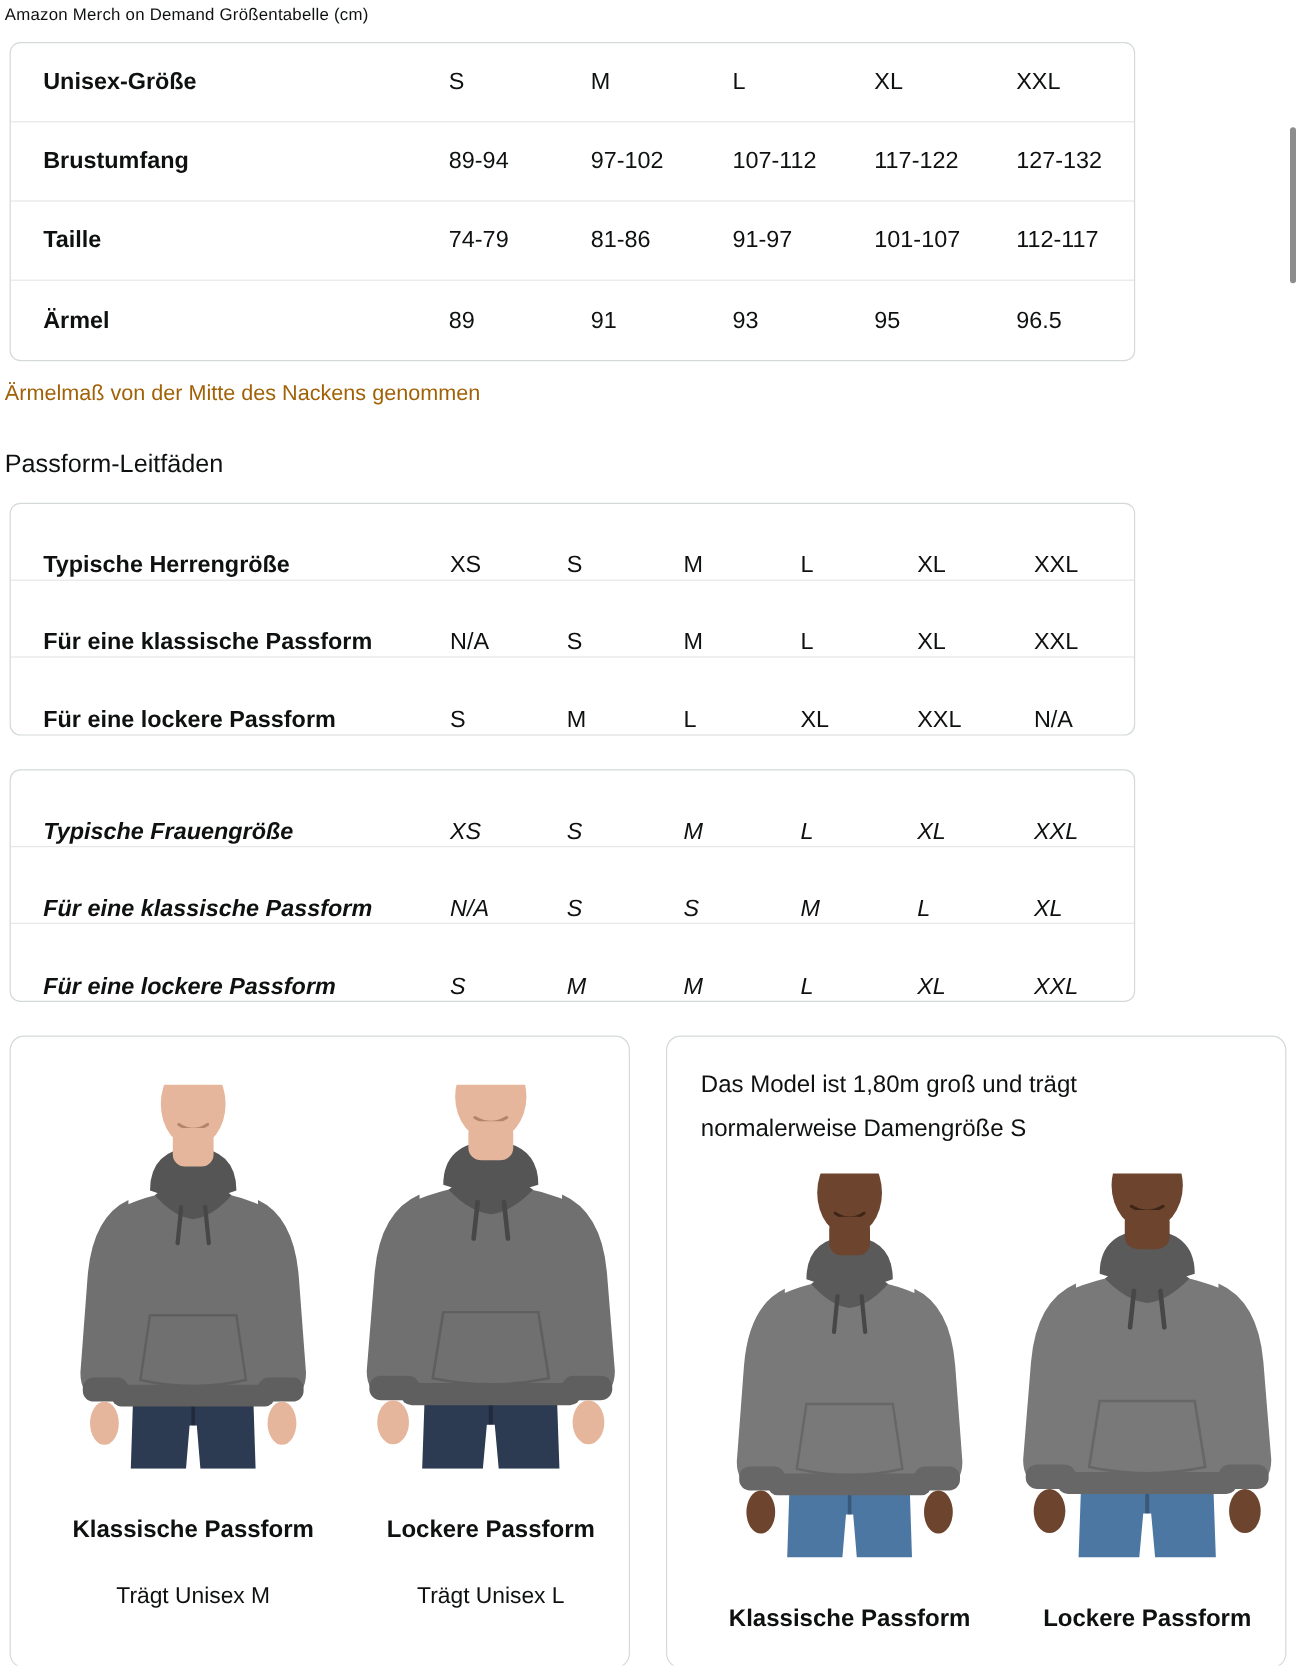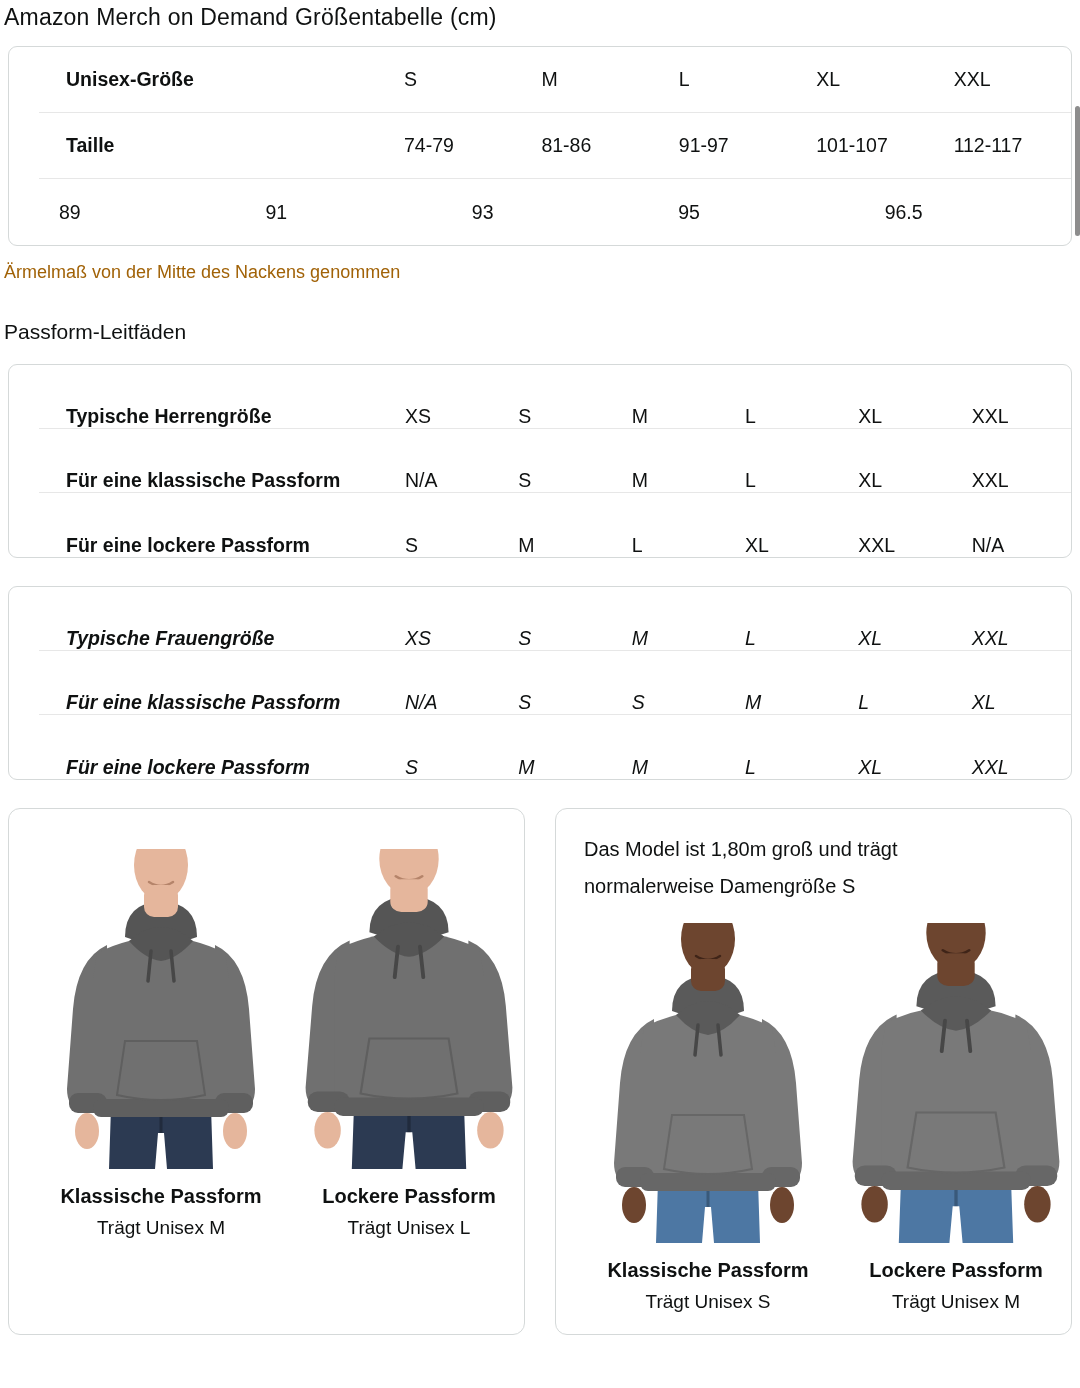"Amazon Merch on Demand Größentabelle" .page-title { font-size: 23px -> 14px }
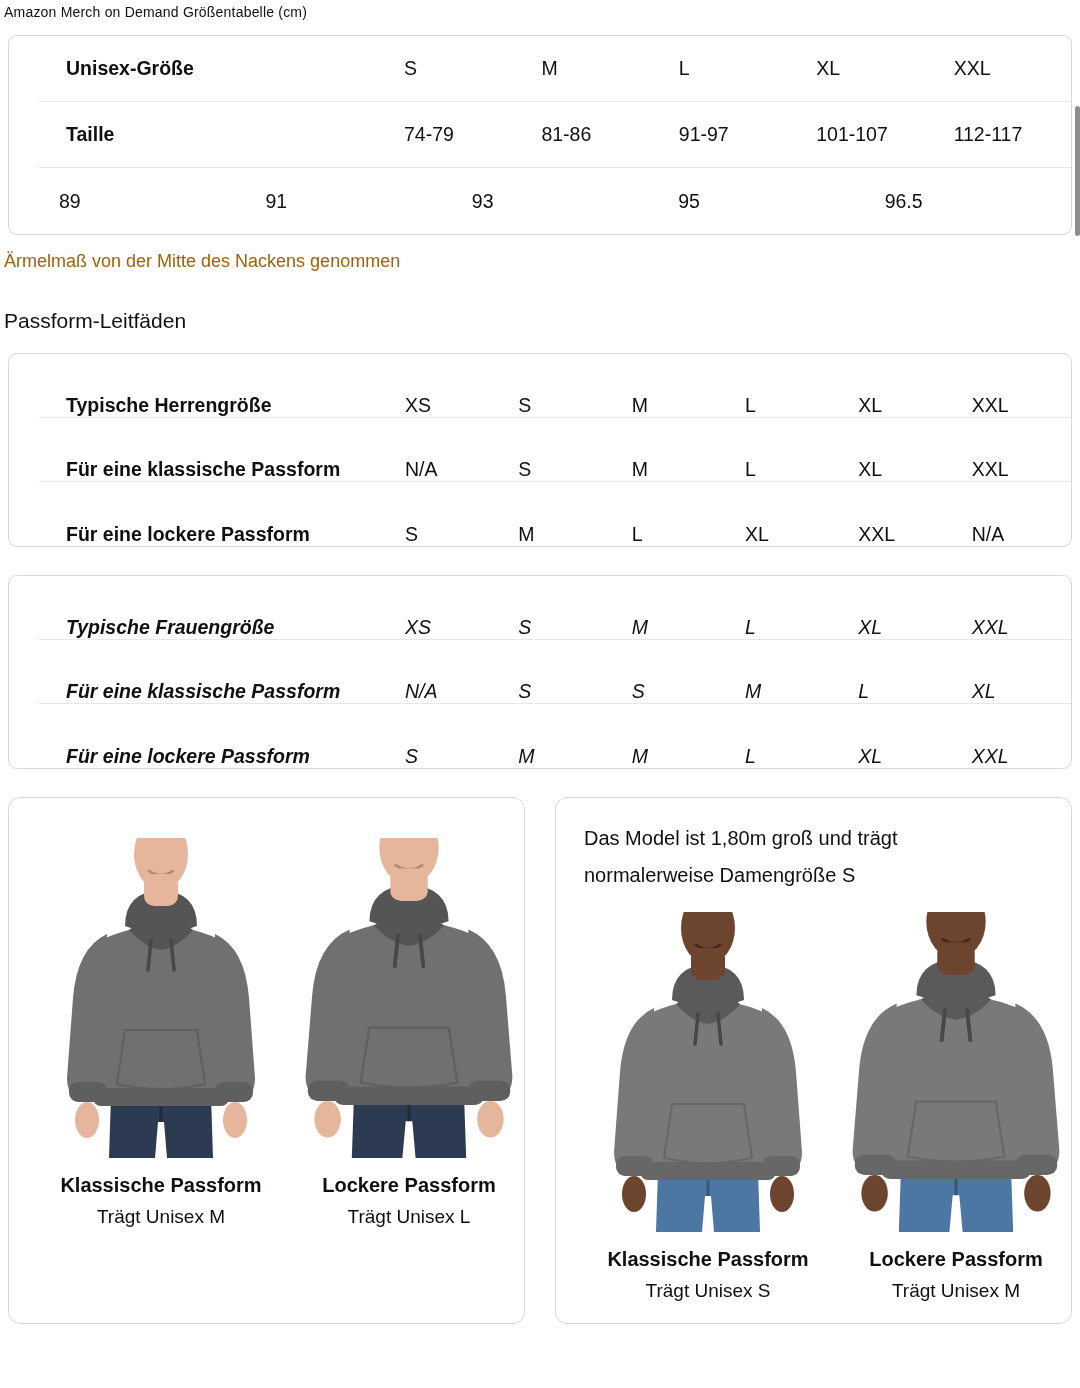"Unisex-Größe" .table-card { padding-left: 30px -> none; width: 1064px -> 938px }
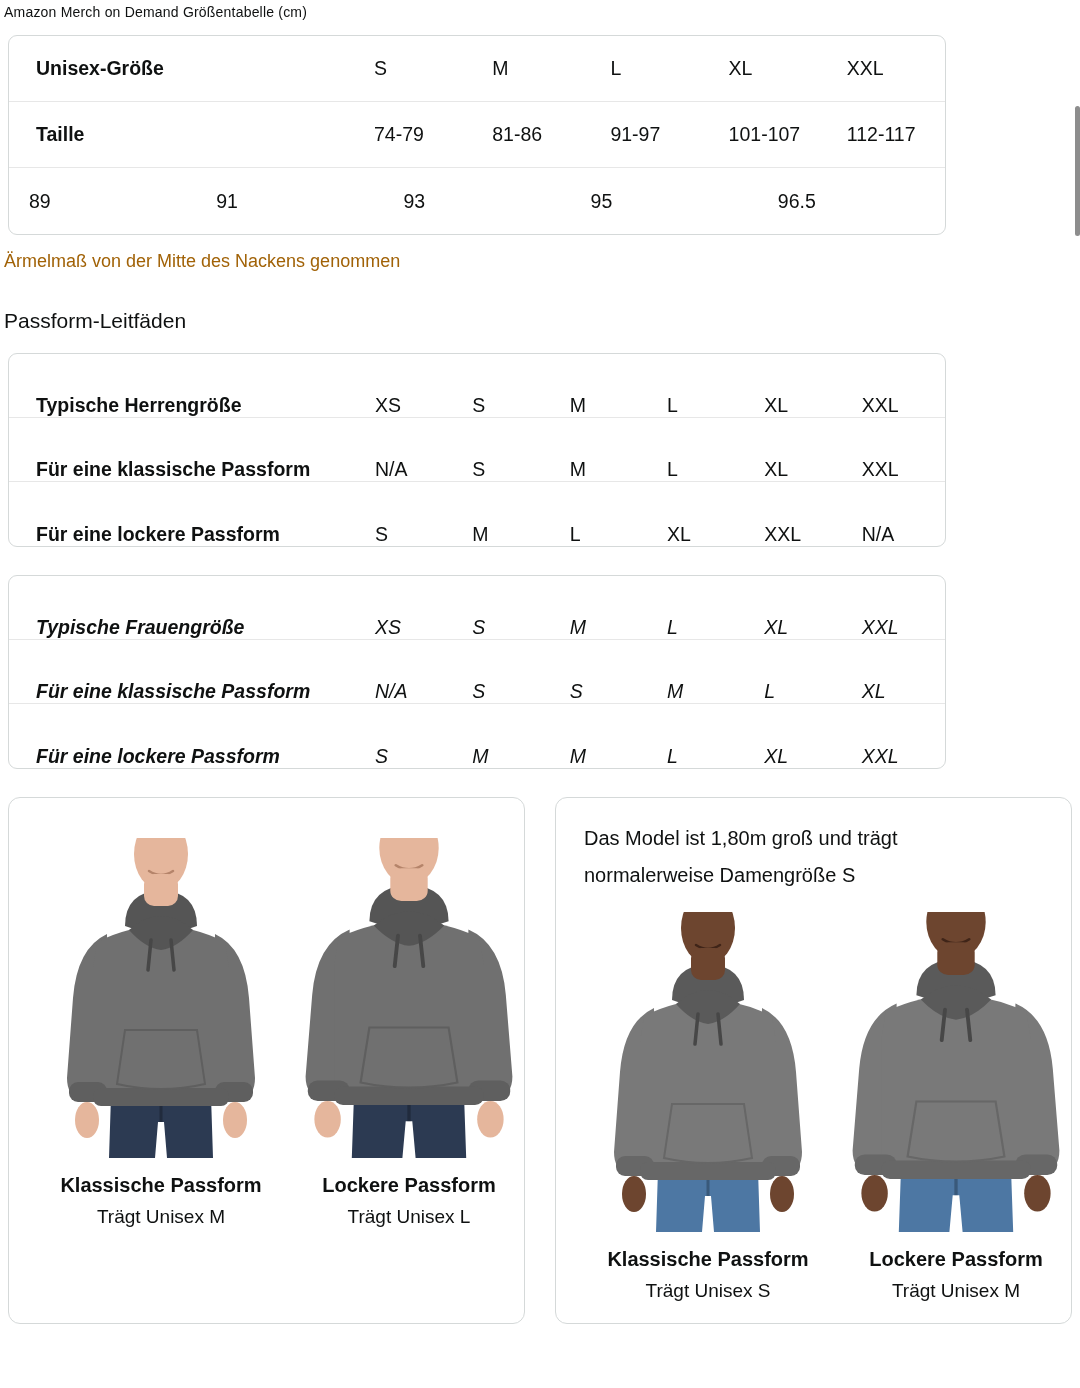"Brustumfang" div.trow { html: none -> <div> <div>Brustumfang</div> <div>89-94</div> <div>97-102</div> <div>107-112</div> <div>117-122</div> <div>127-132</div> </div> }
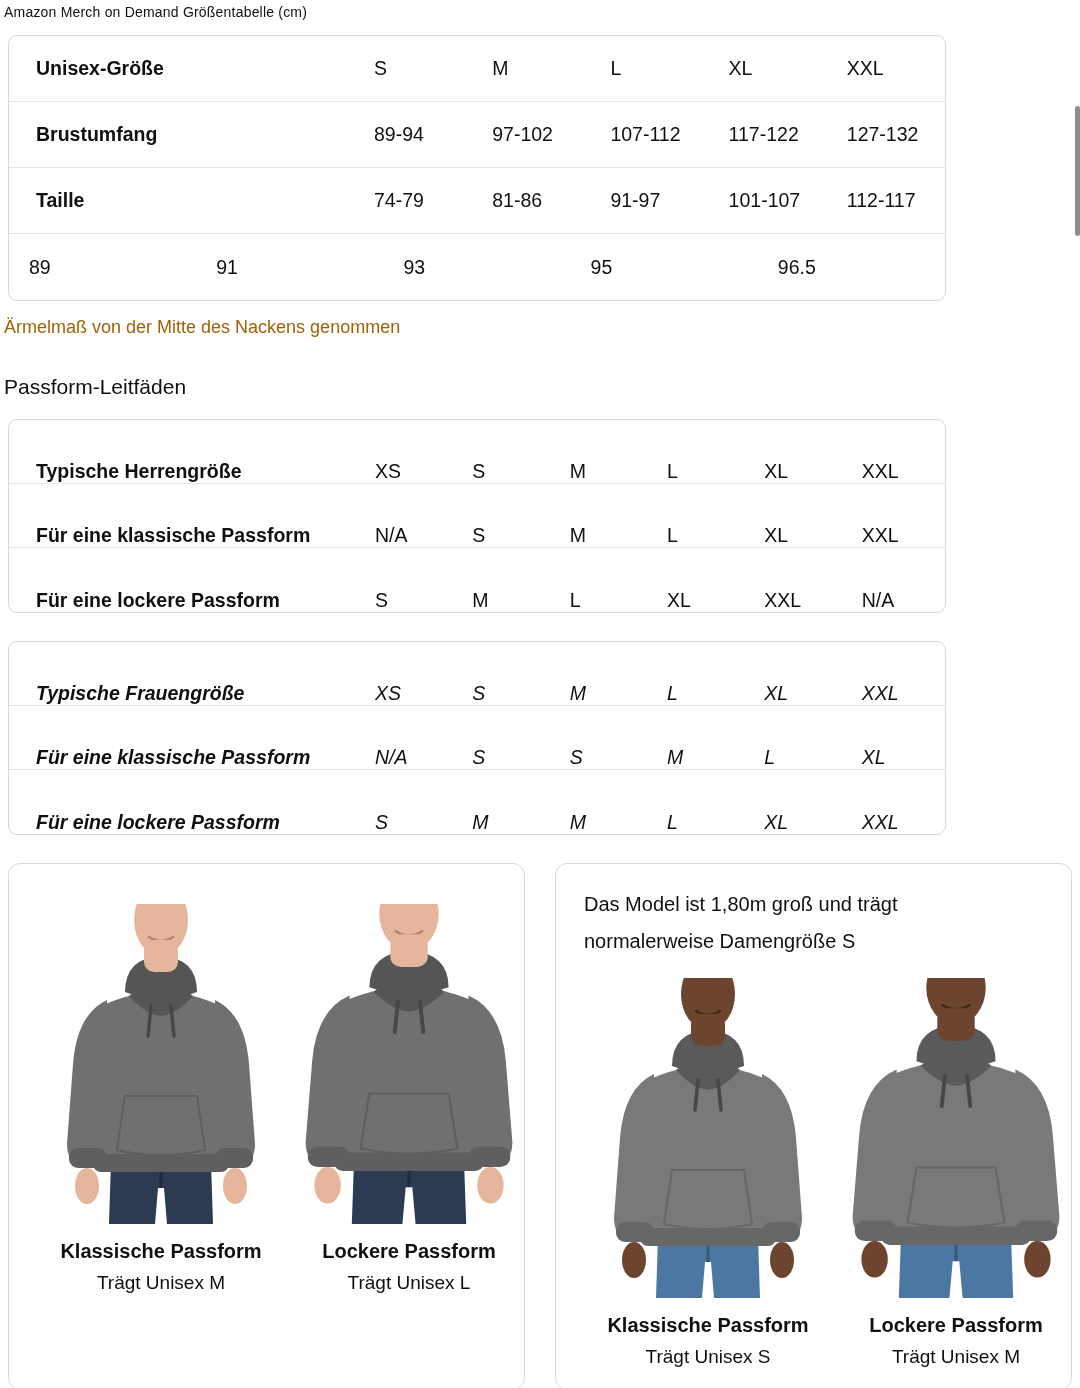"Ärmel" div.cell { html: none -> <div>Ärmel</div> }
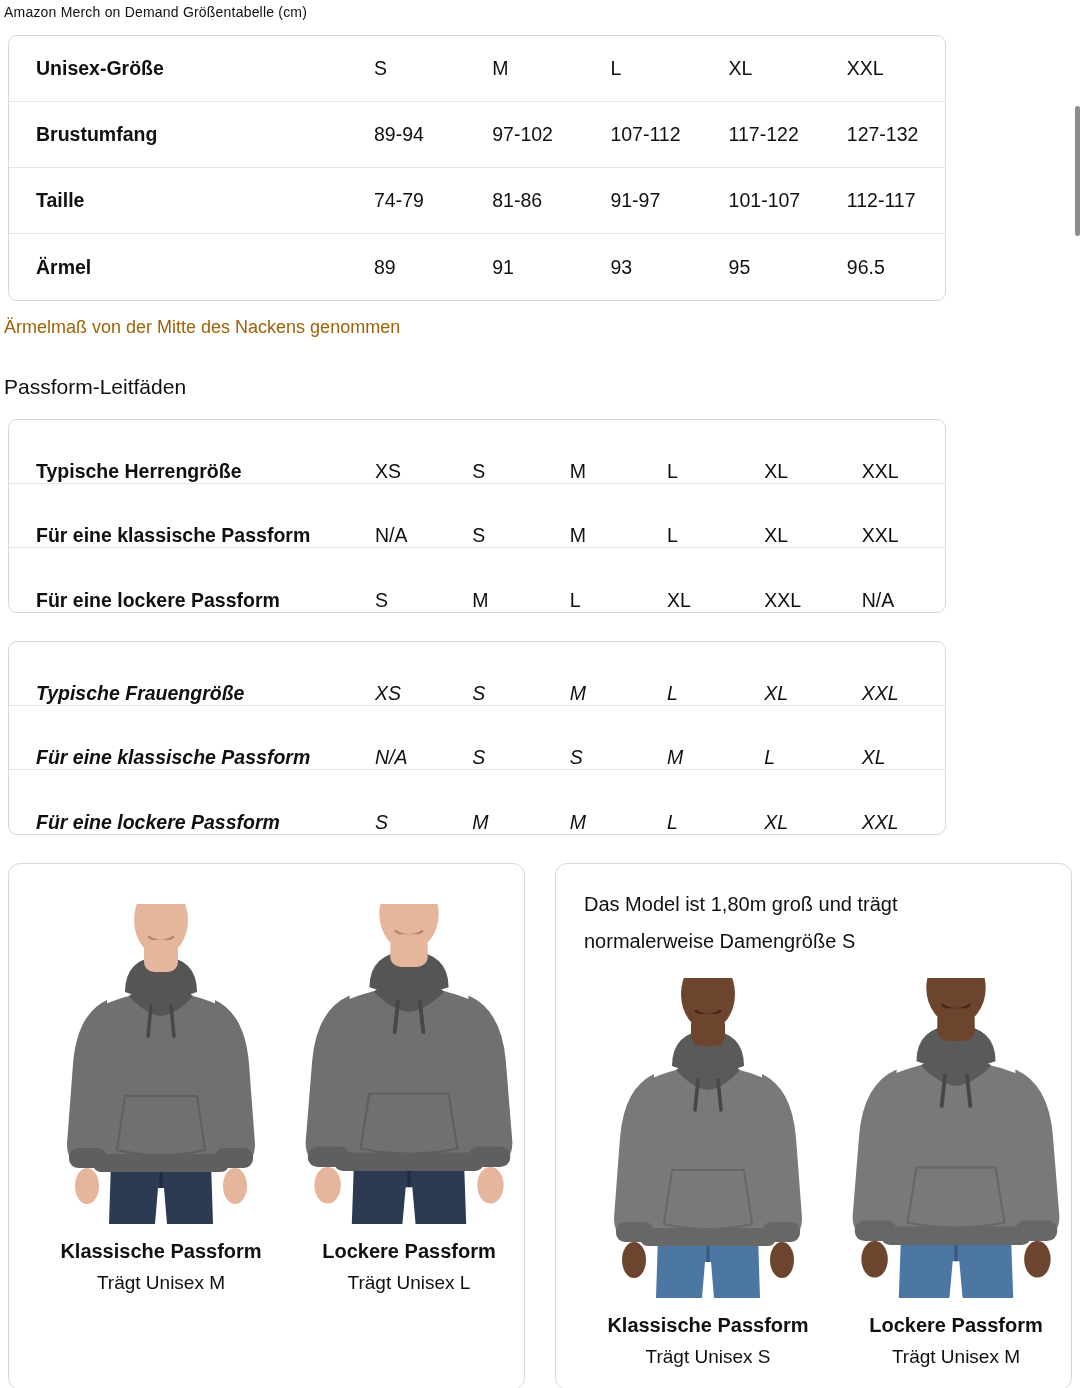"Klassische Passform" .figure { gap: none -> 24px }
